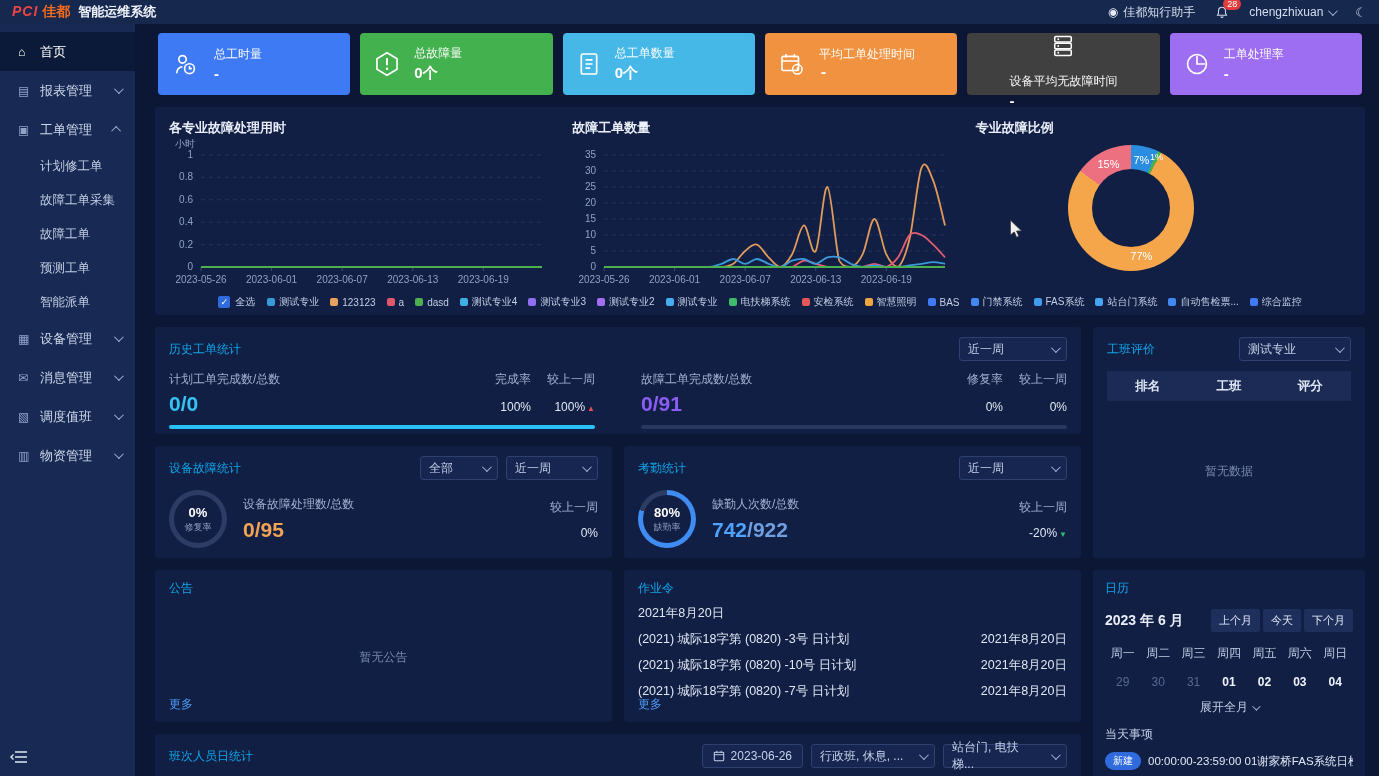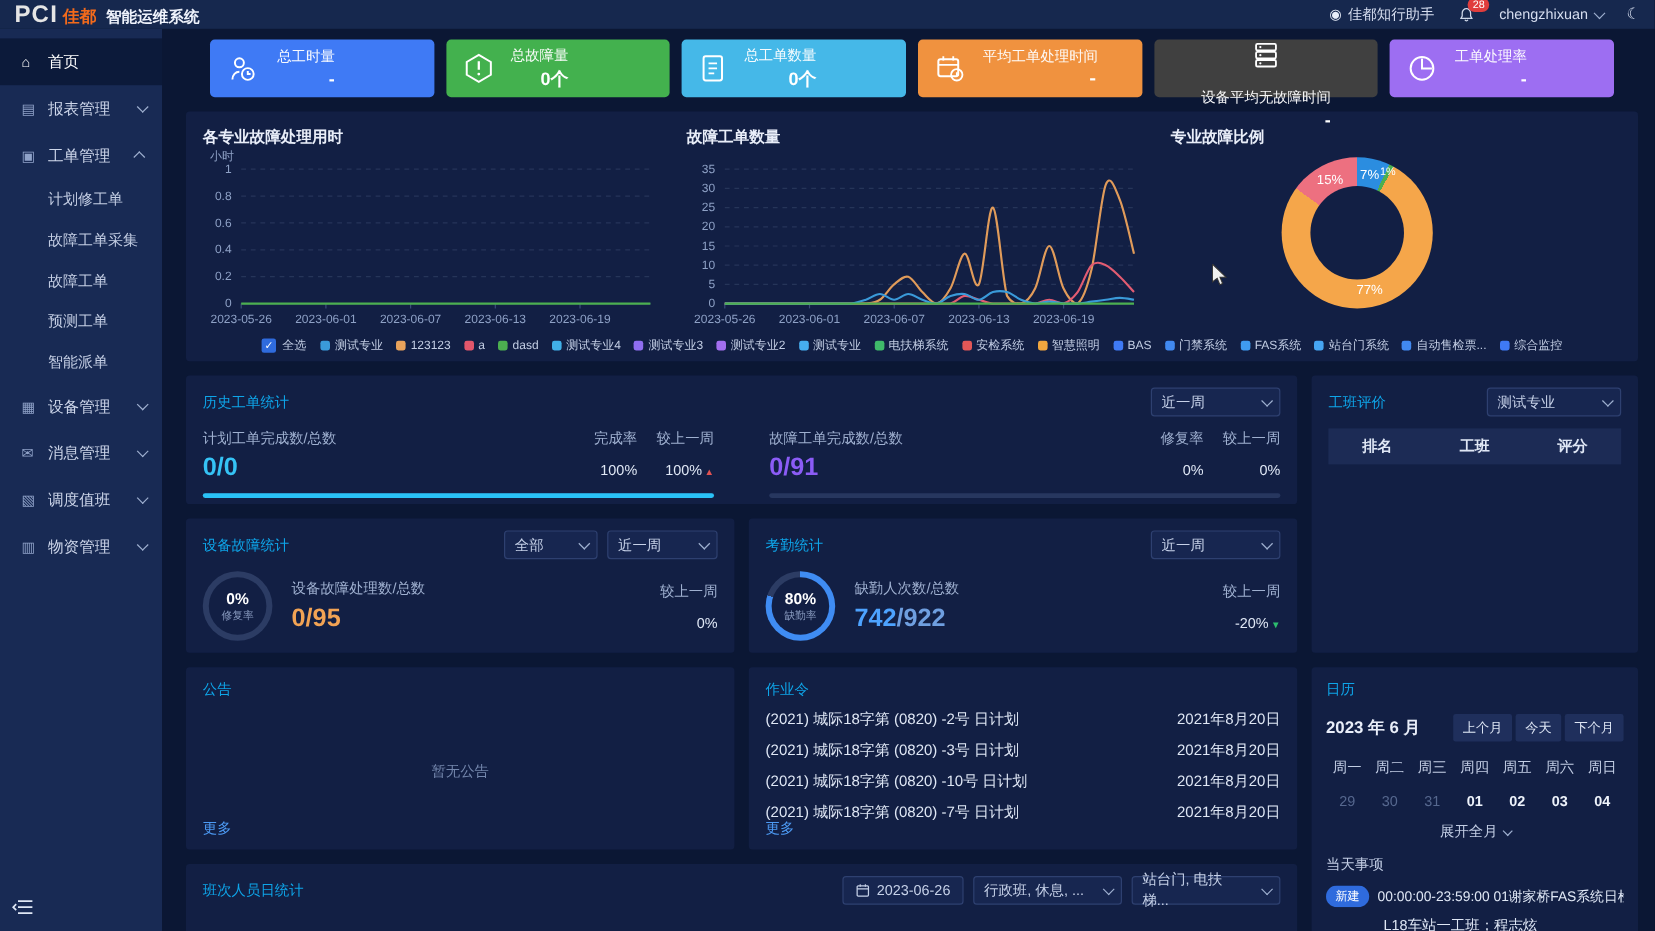"PCI" .logo-pci { color: #e5e5e5 -> #ef4444; font-size: 20px -> 14px; font-style: none -> italic }
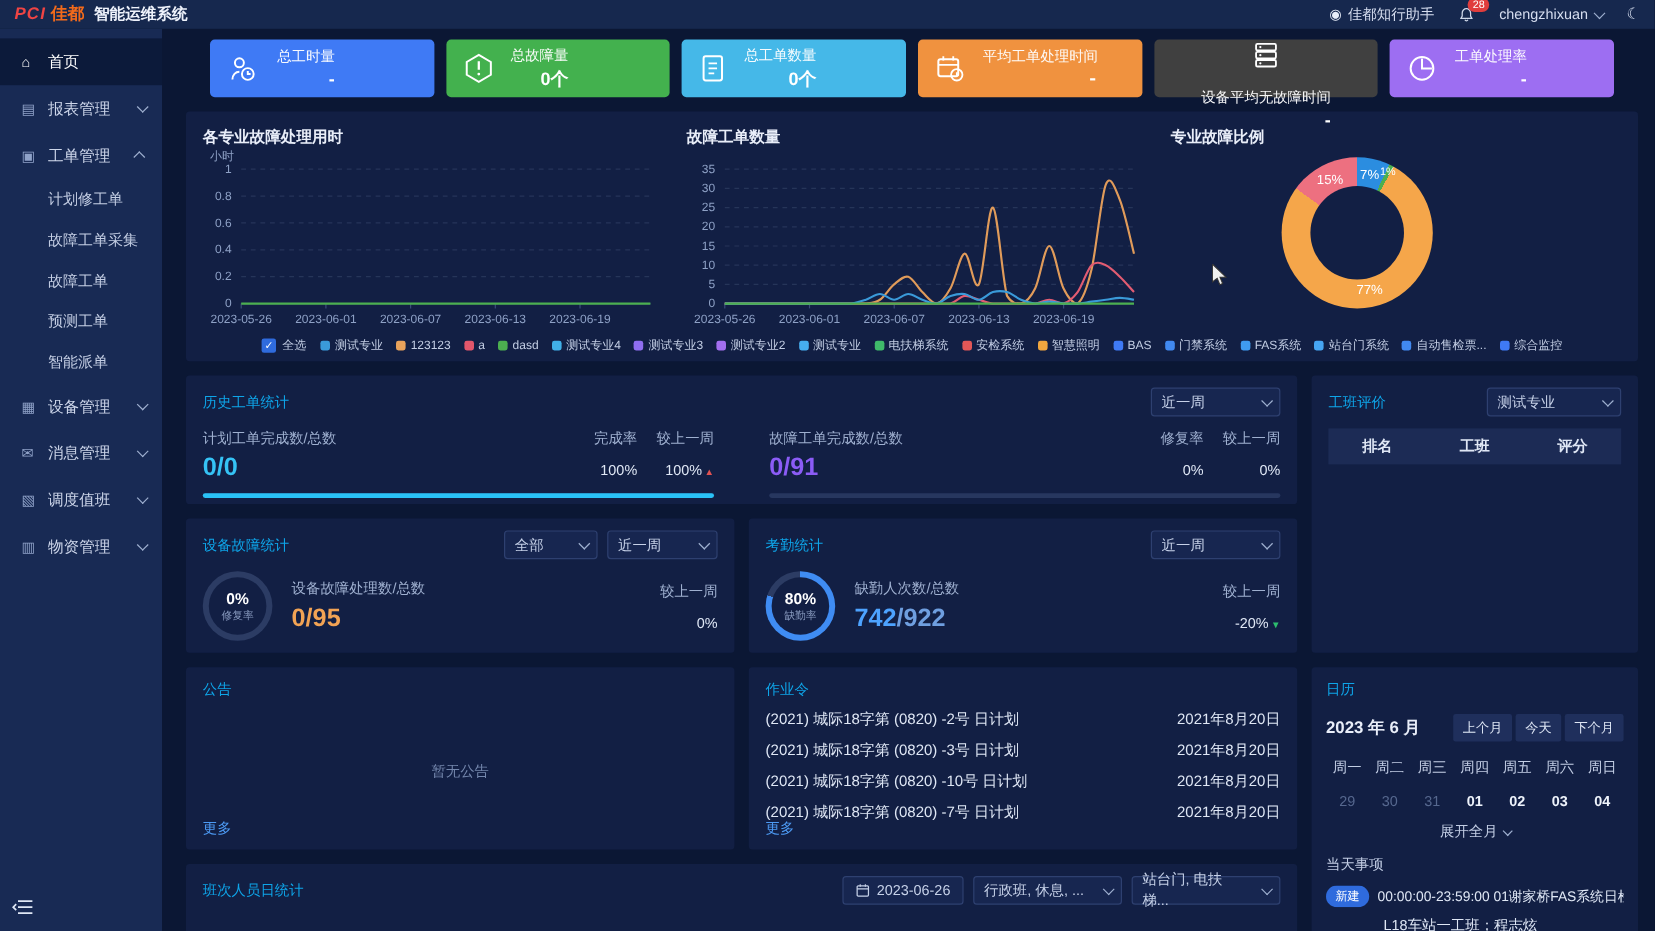"总工时量" .cards { height: 48px -> 62px; margin: 0 20px -> 0 3px; text-align: right -> none }
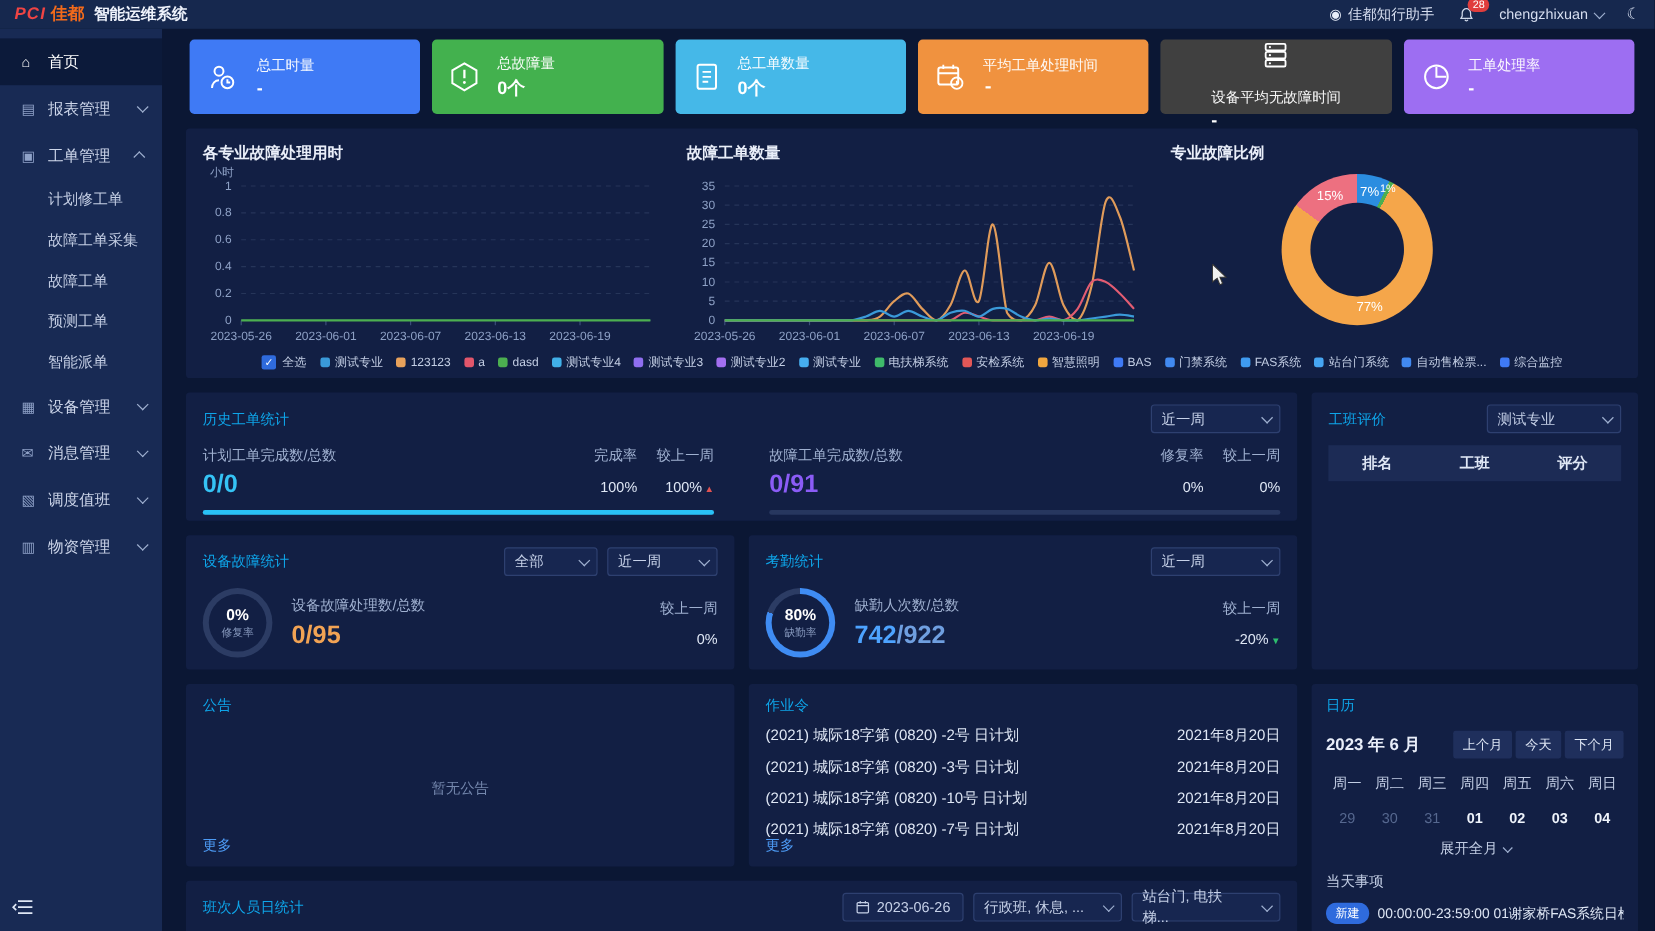"暂无数据" div.empty { html: none -> <div>暂无数据</div> }
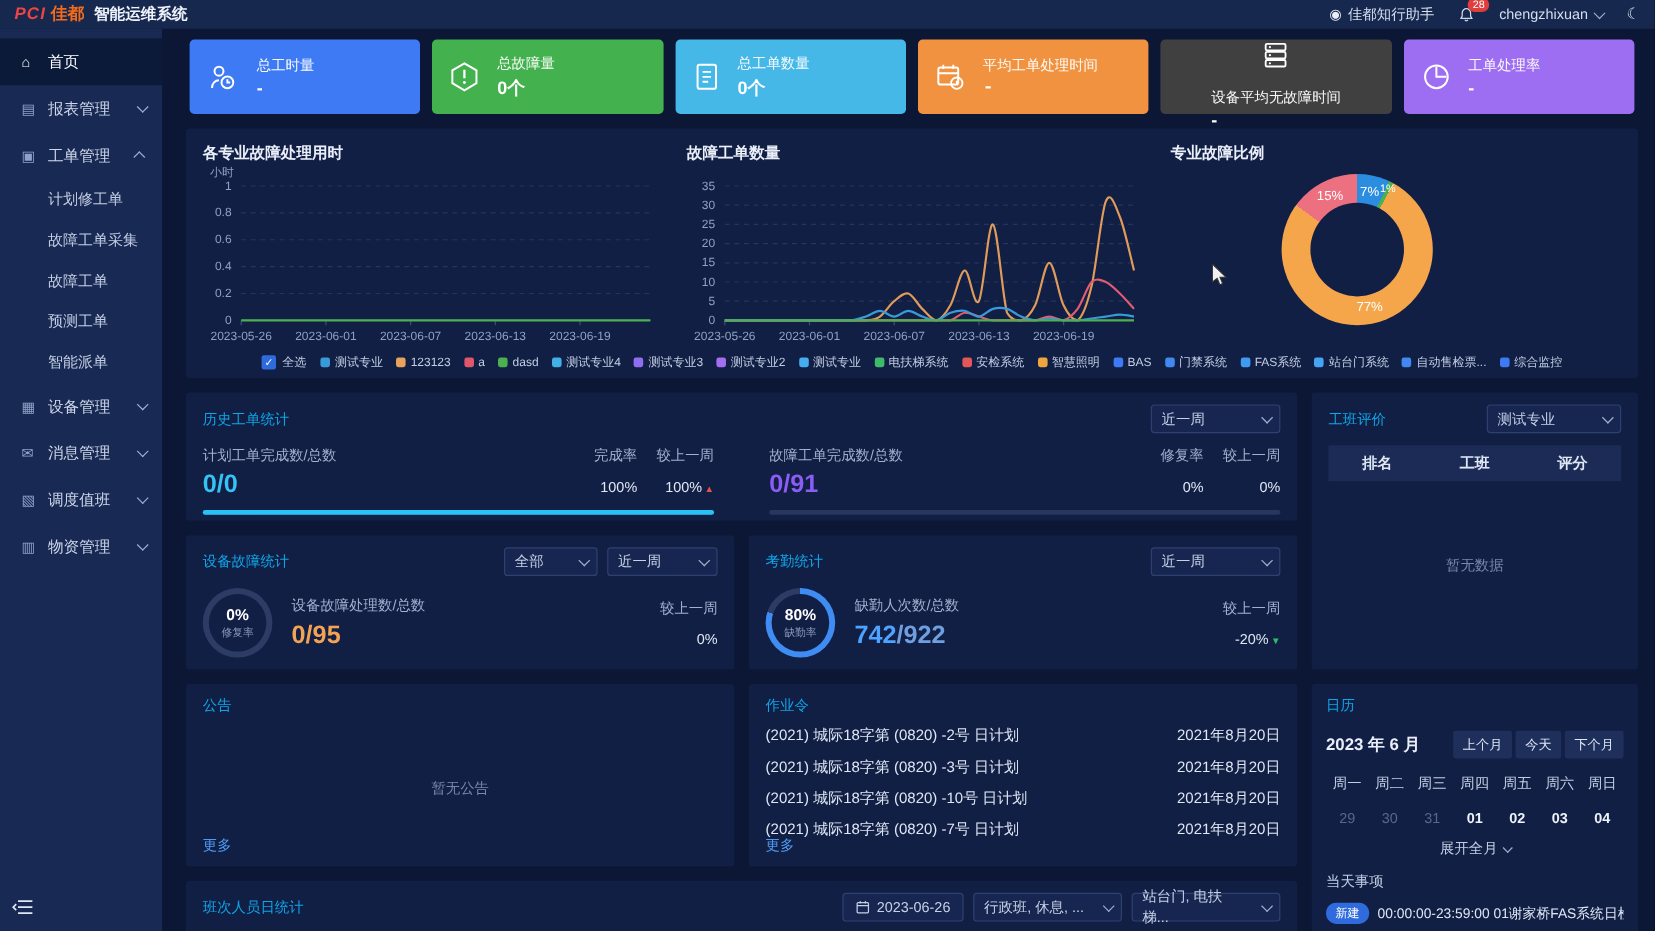"(2021) 城际18字第 (0820) -2号 日计划" span.wo-name { html: <span>(2021) 城际18字第 (0820) -2号 日计划</span> -> none }
